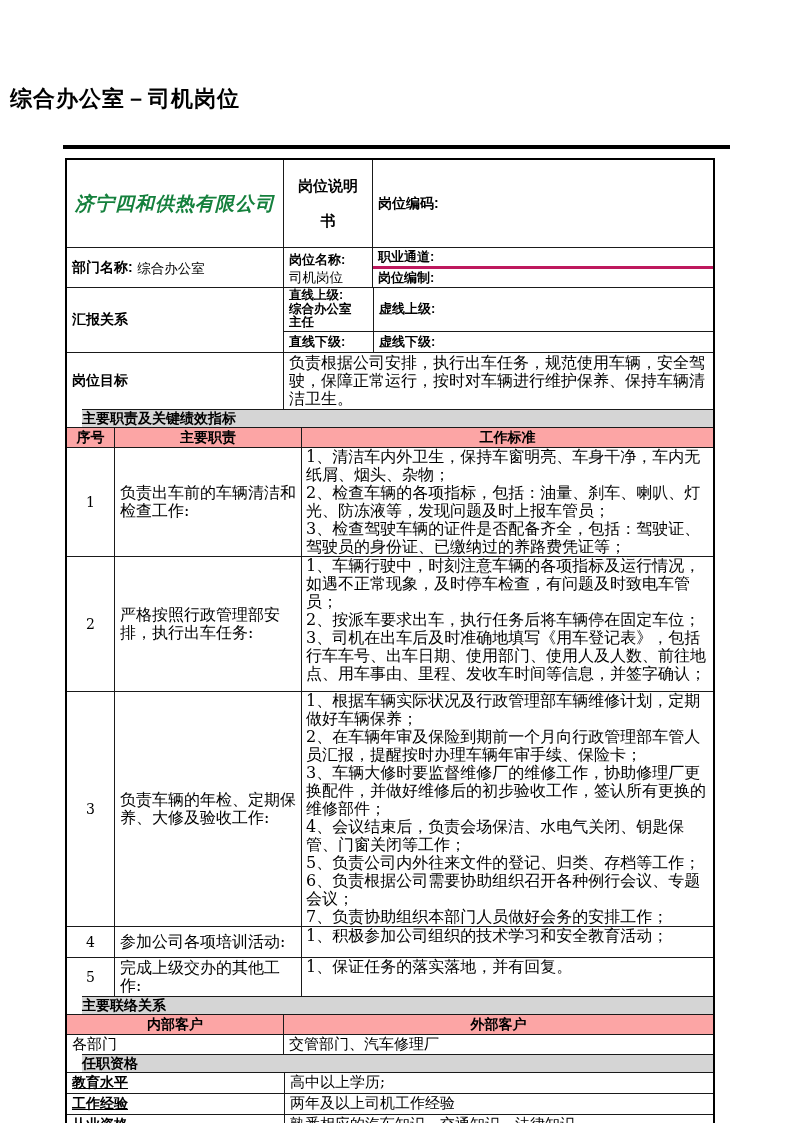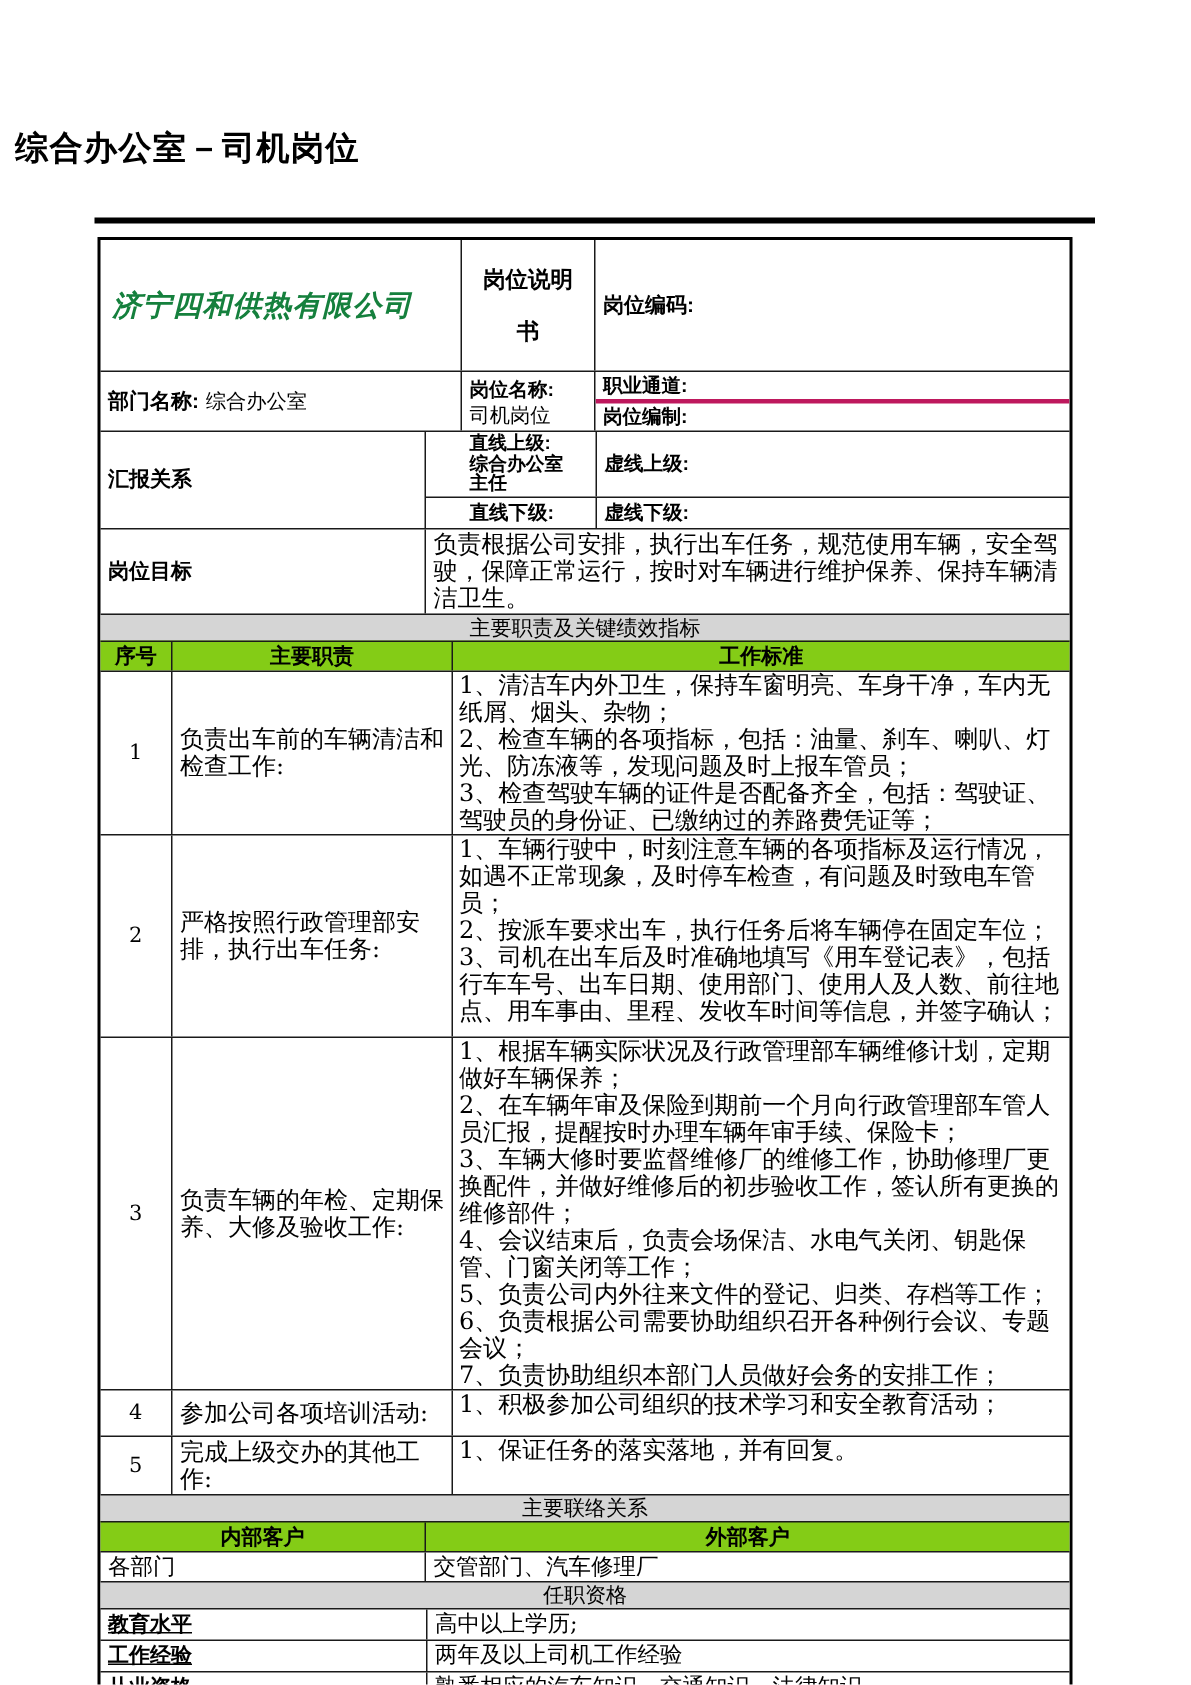"岗位说明" .cb { margin-left: 24px -> none }
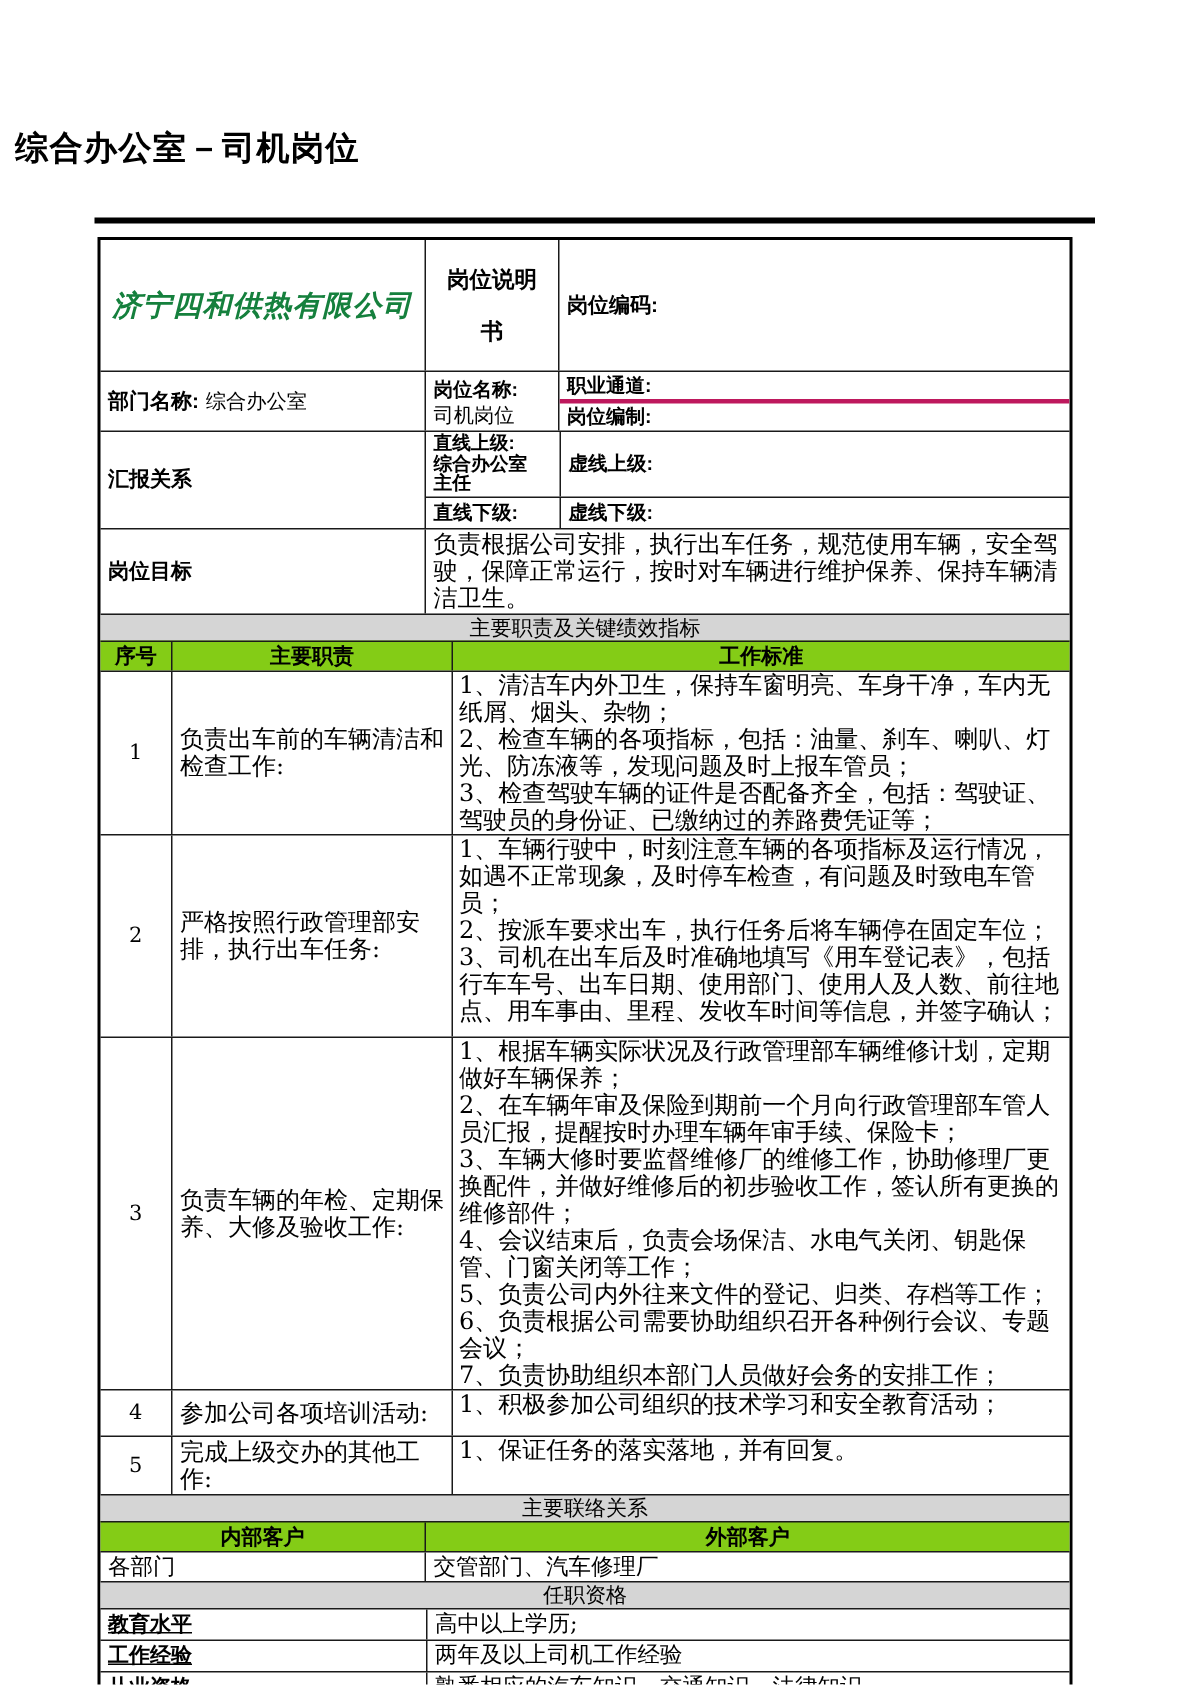"主要职责及关键绩效指标" .band { font-weight: normal -> bold; margin-left: none -> 15px; text-align: center -> none }
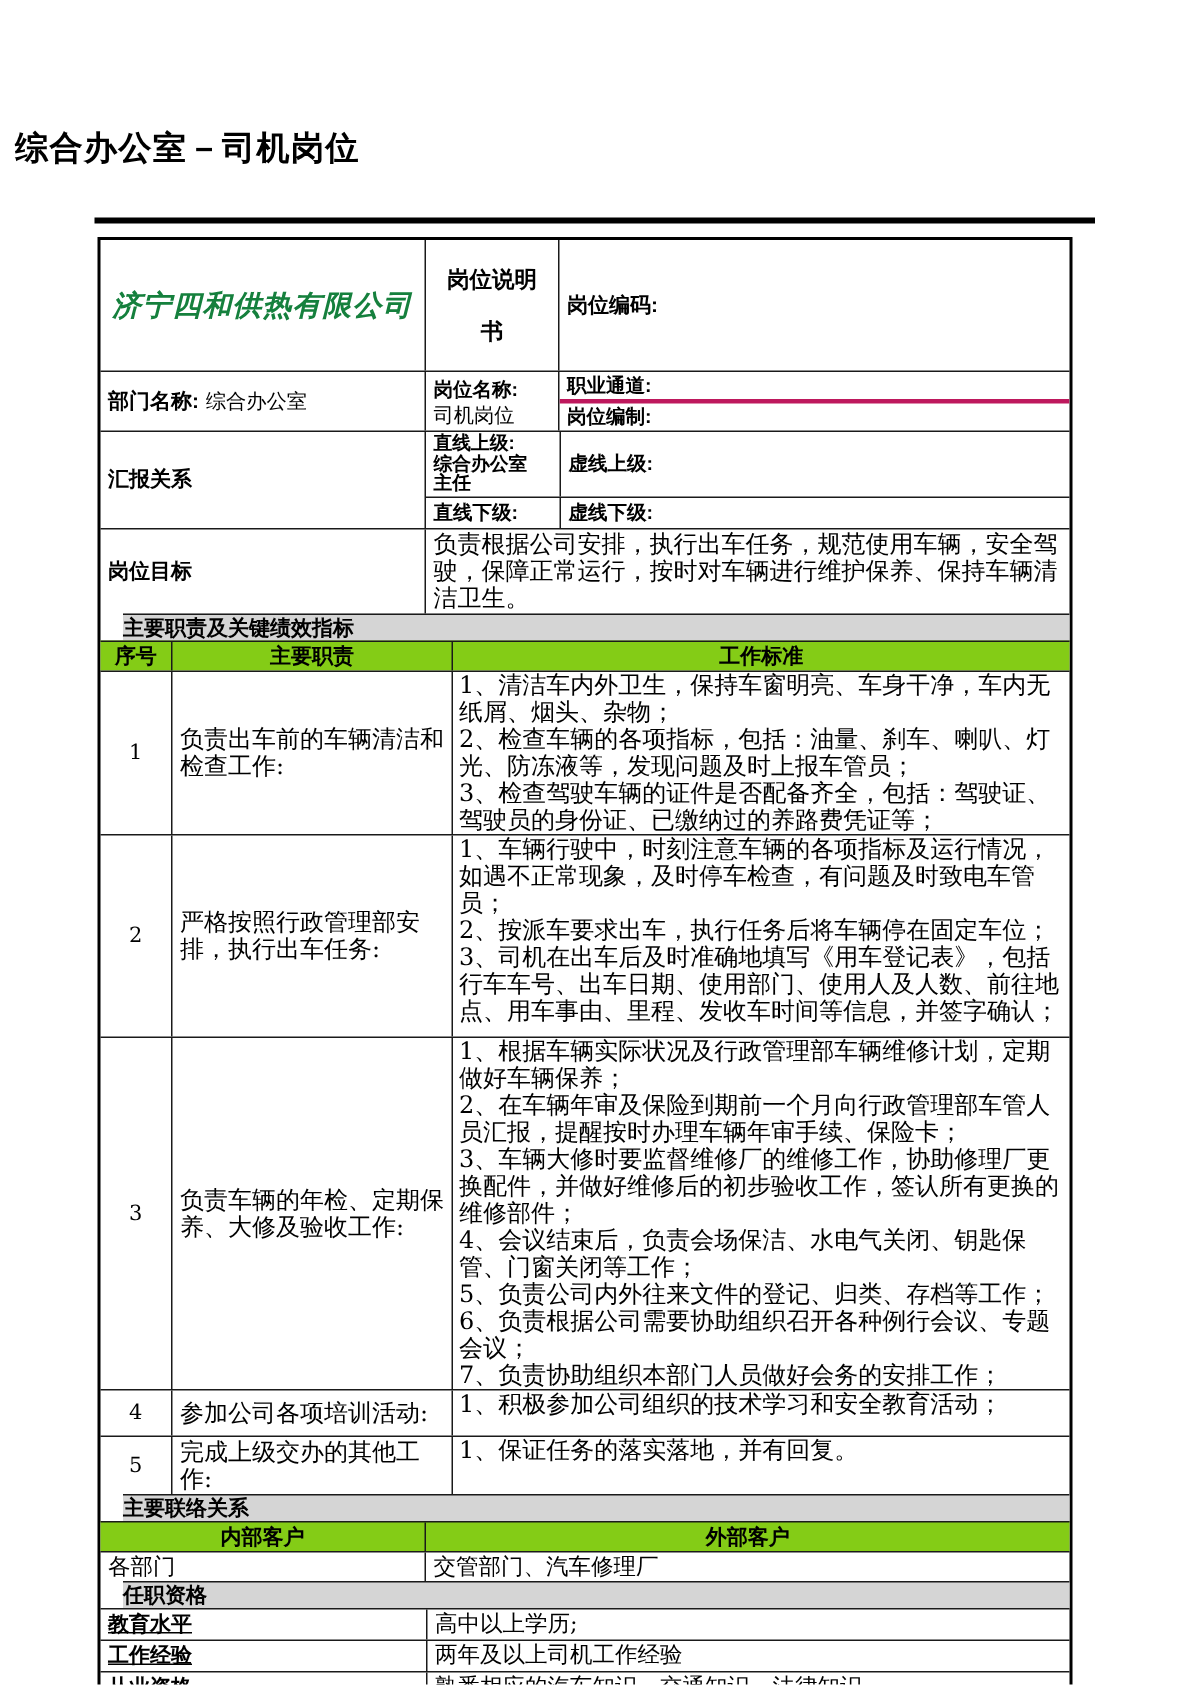"序号" .hdr { background: #84cc16 -> #fca5a5 }
